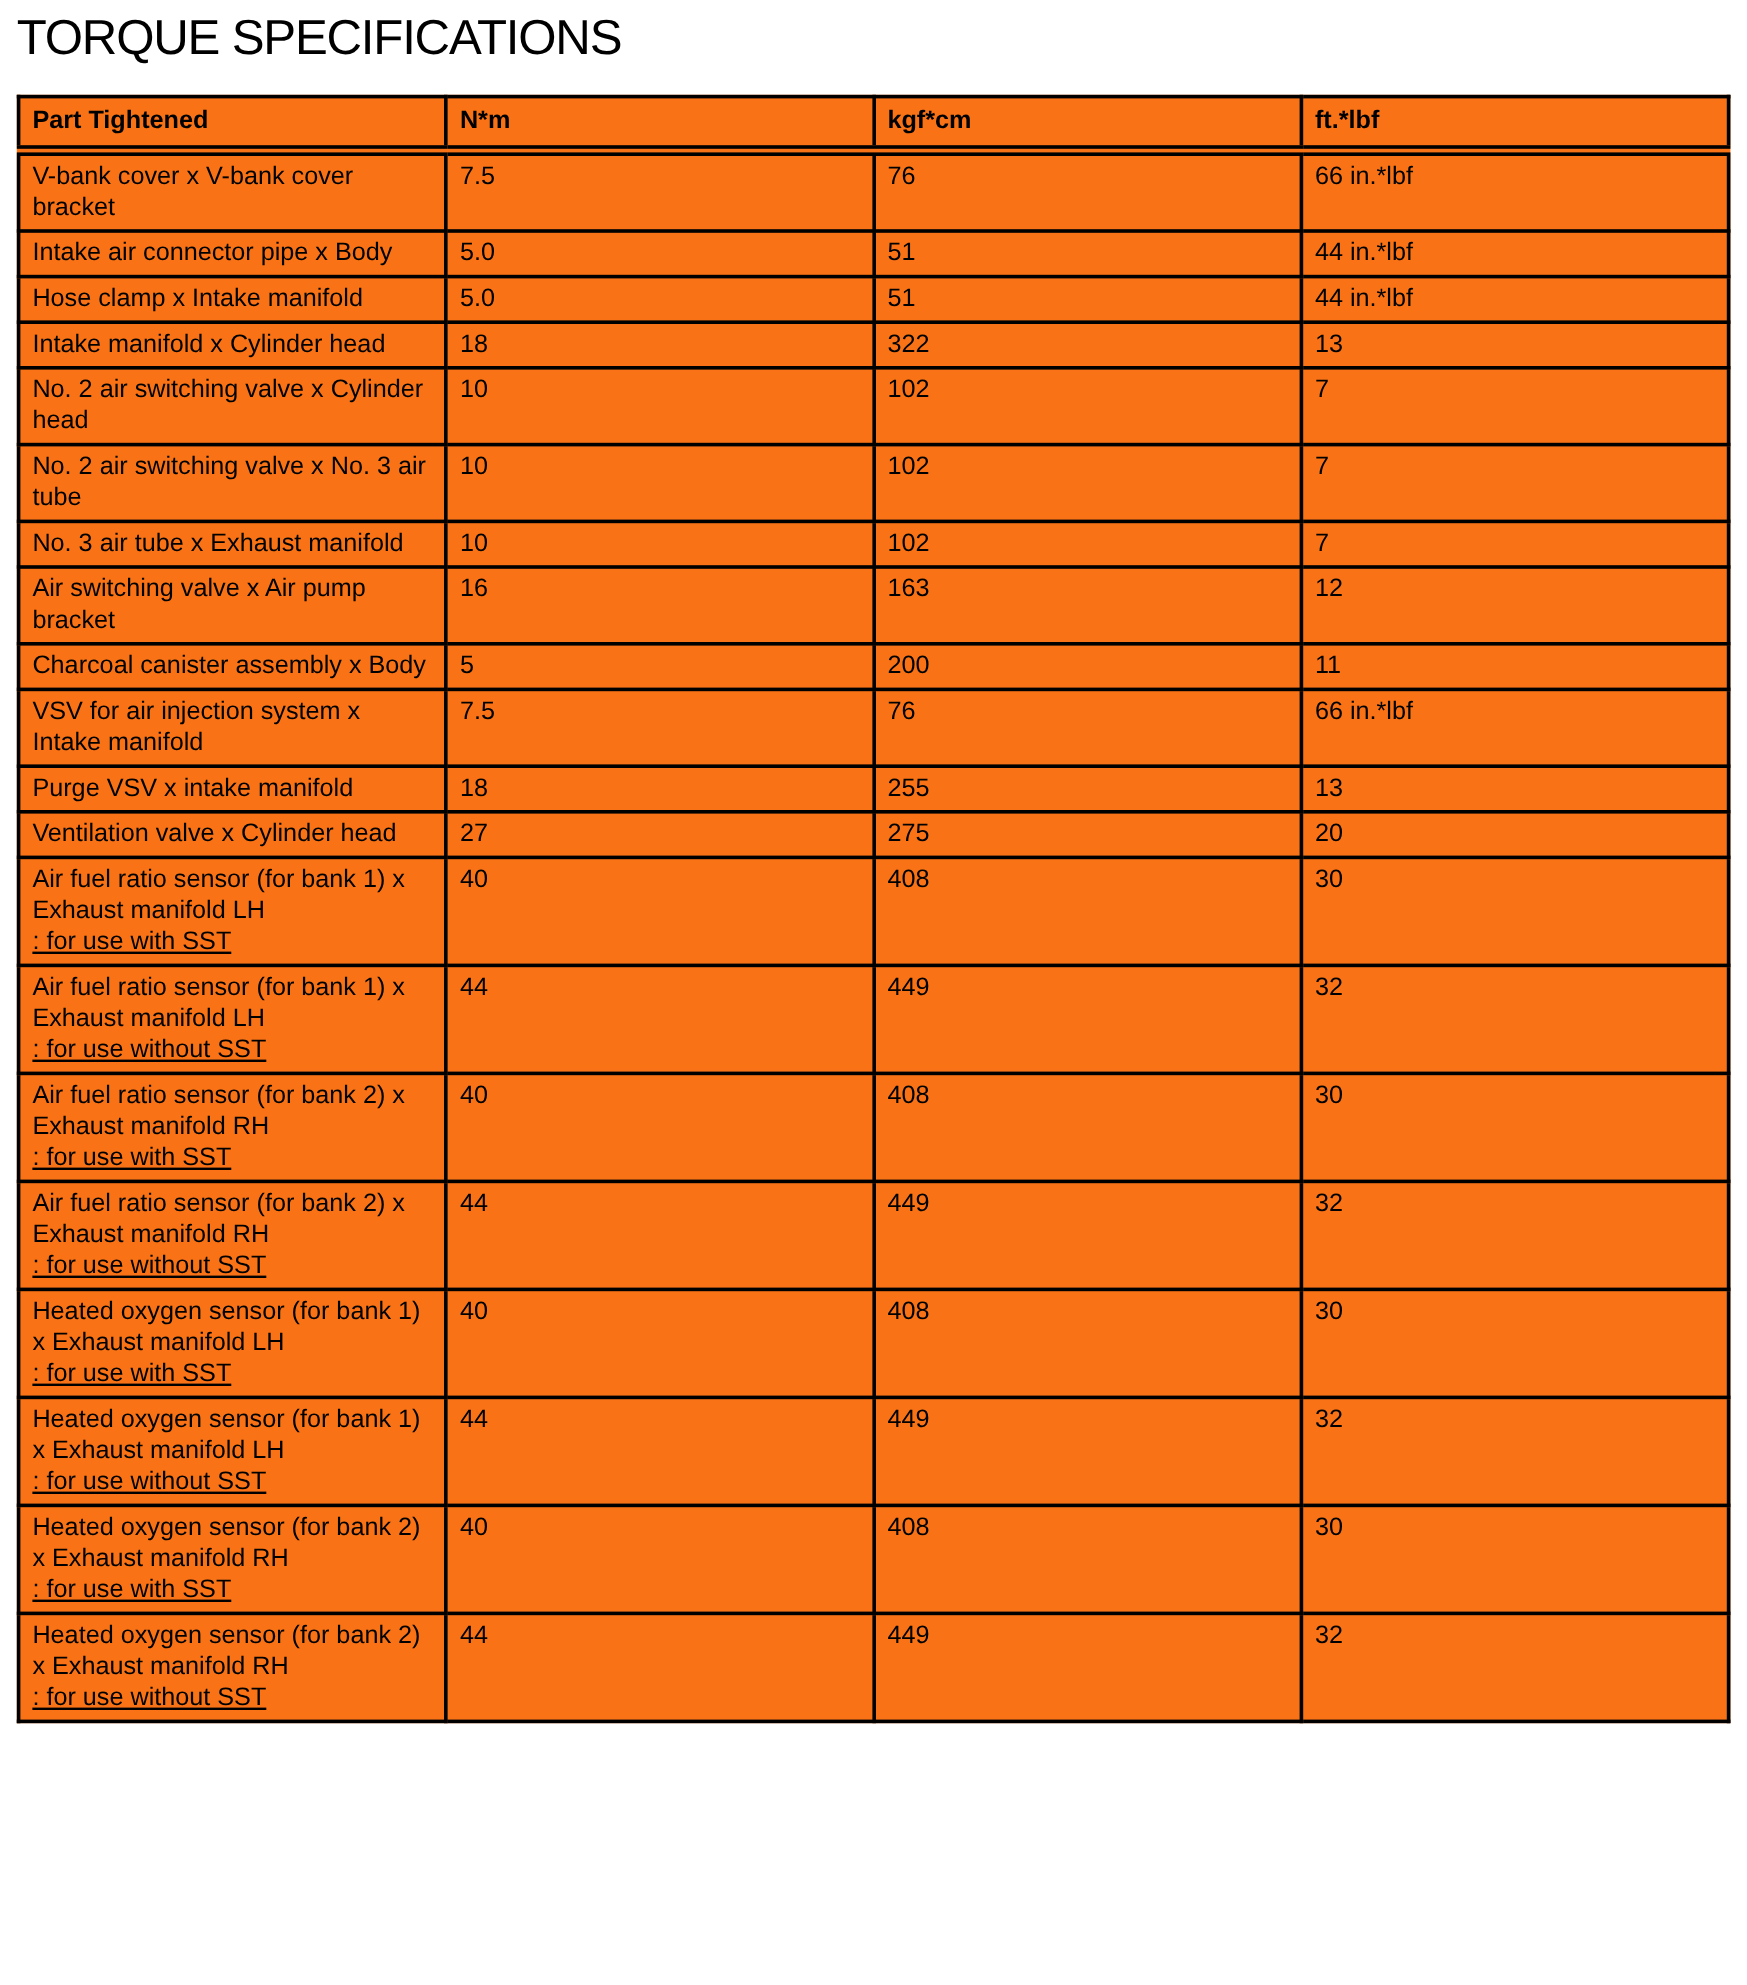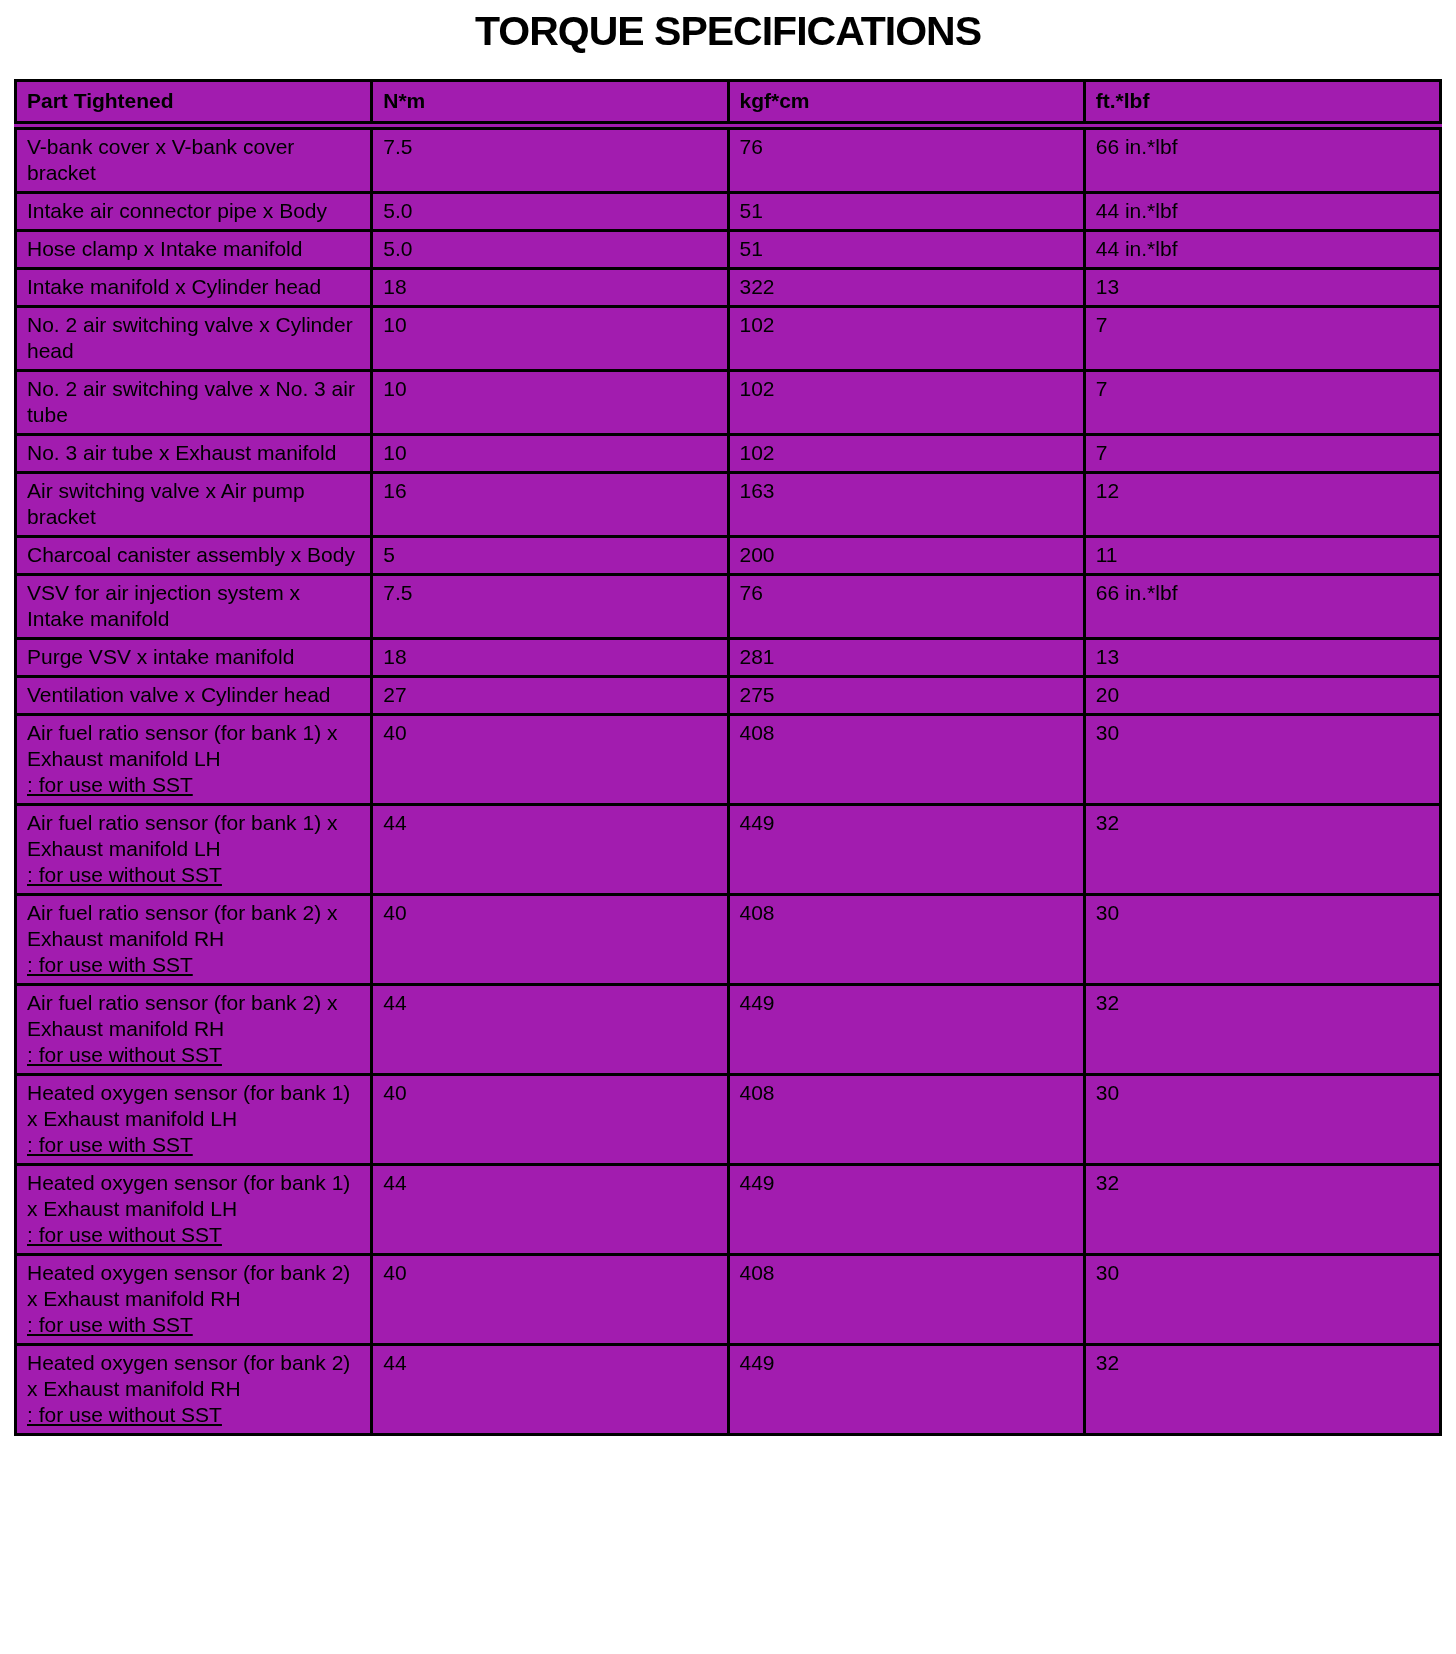"TORQUE SPECIFICATIONS" .doc-title { font-weight: bold -> normal; text-align: center -> none }
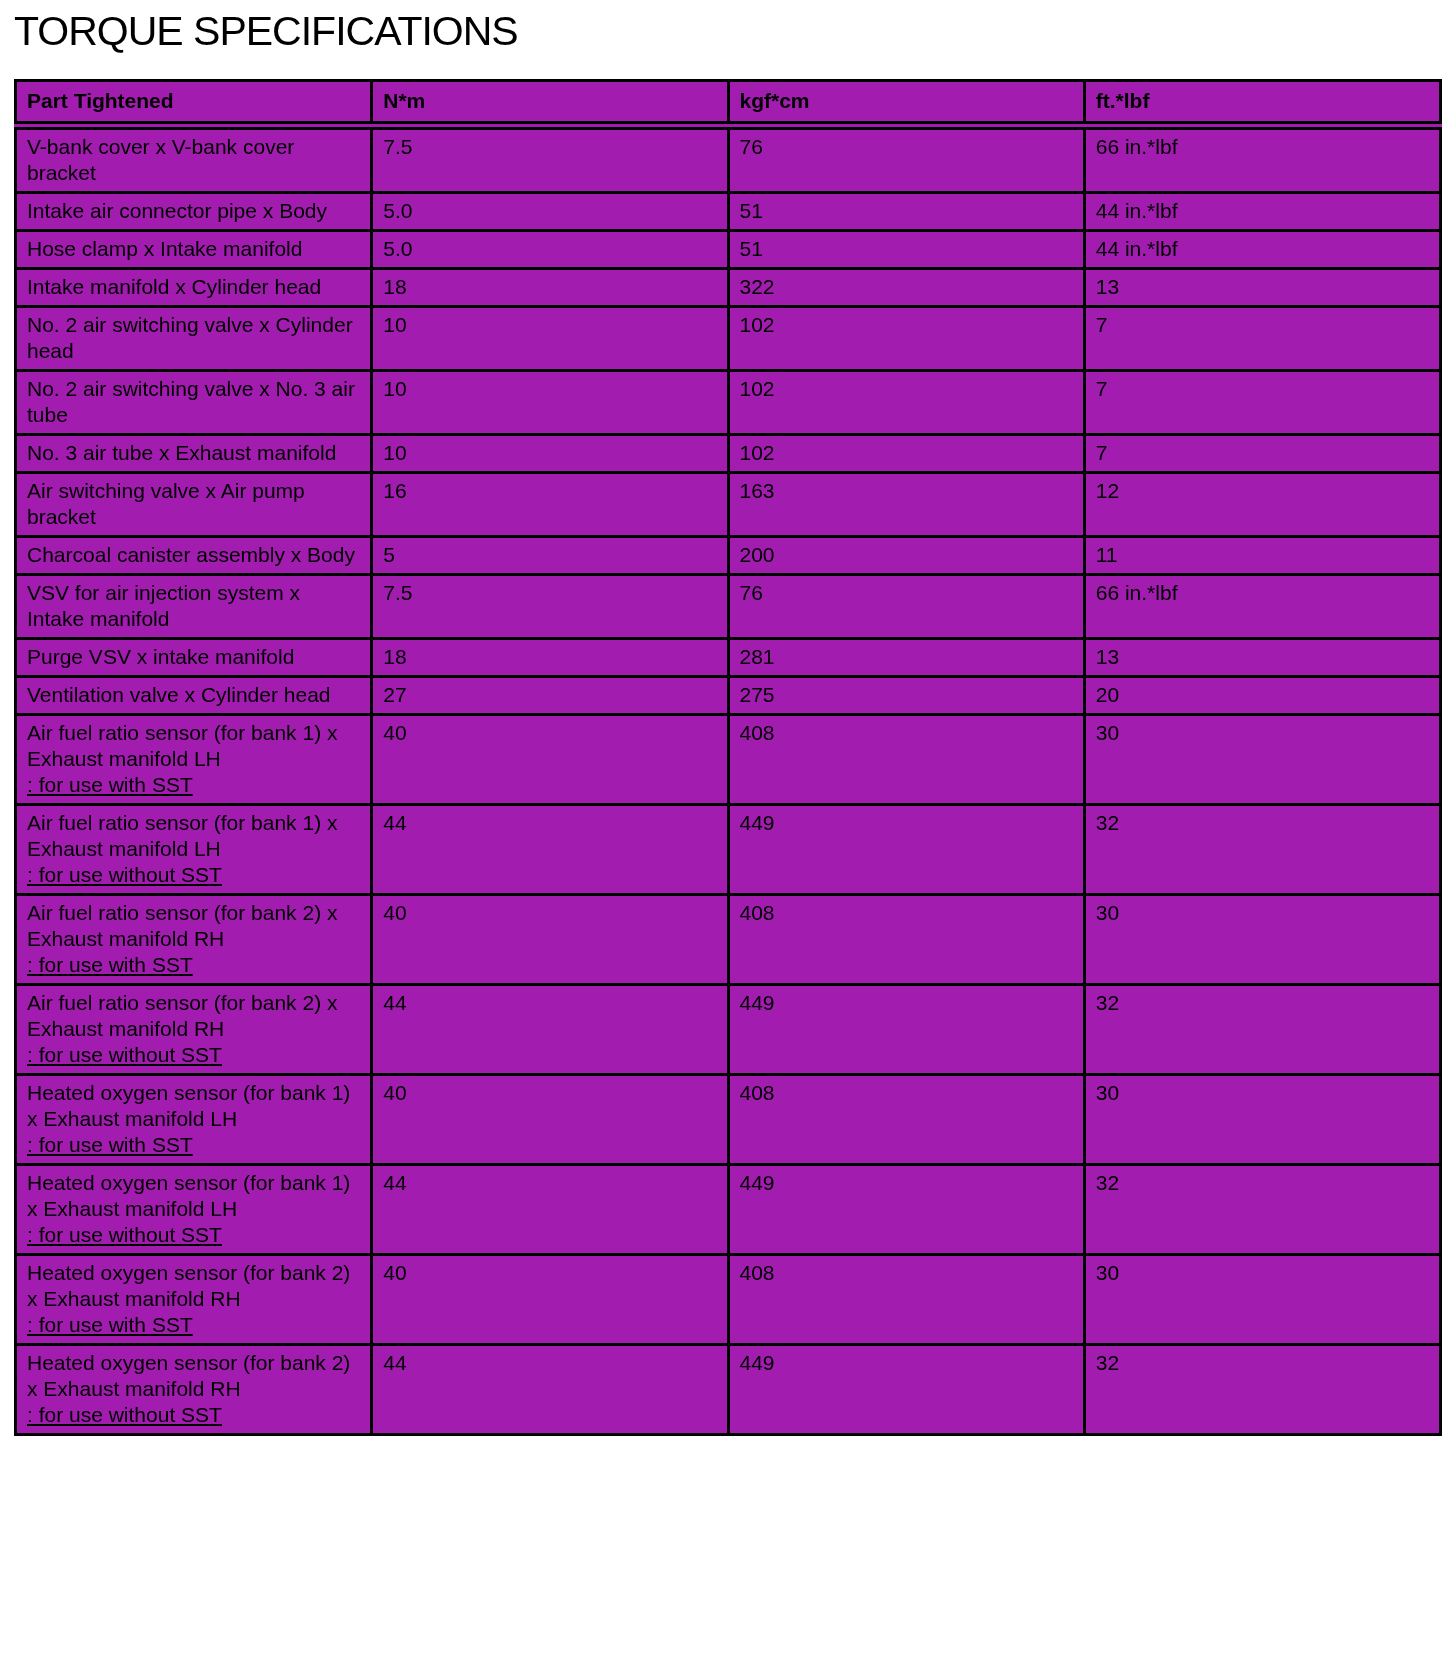"Part Tightened" table.spec-table { background: #a21caf -> #f97316 }
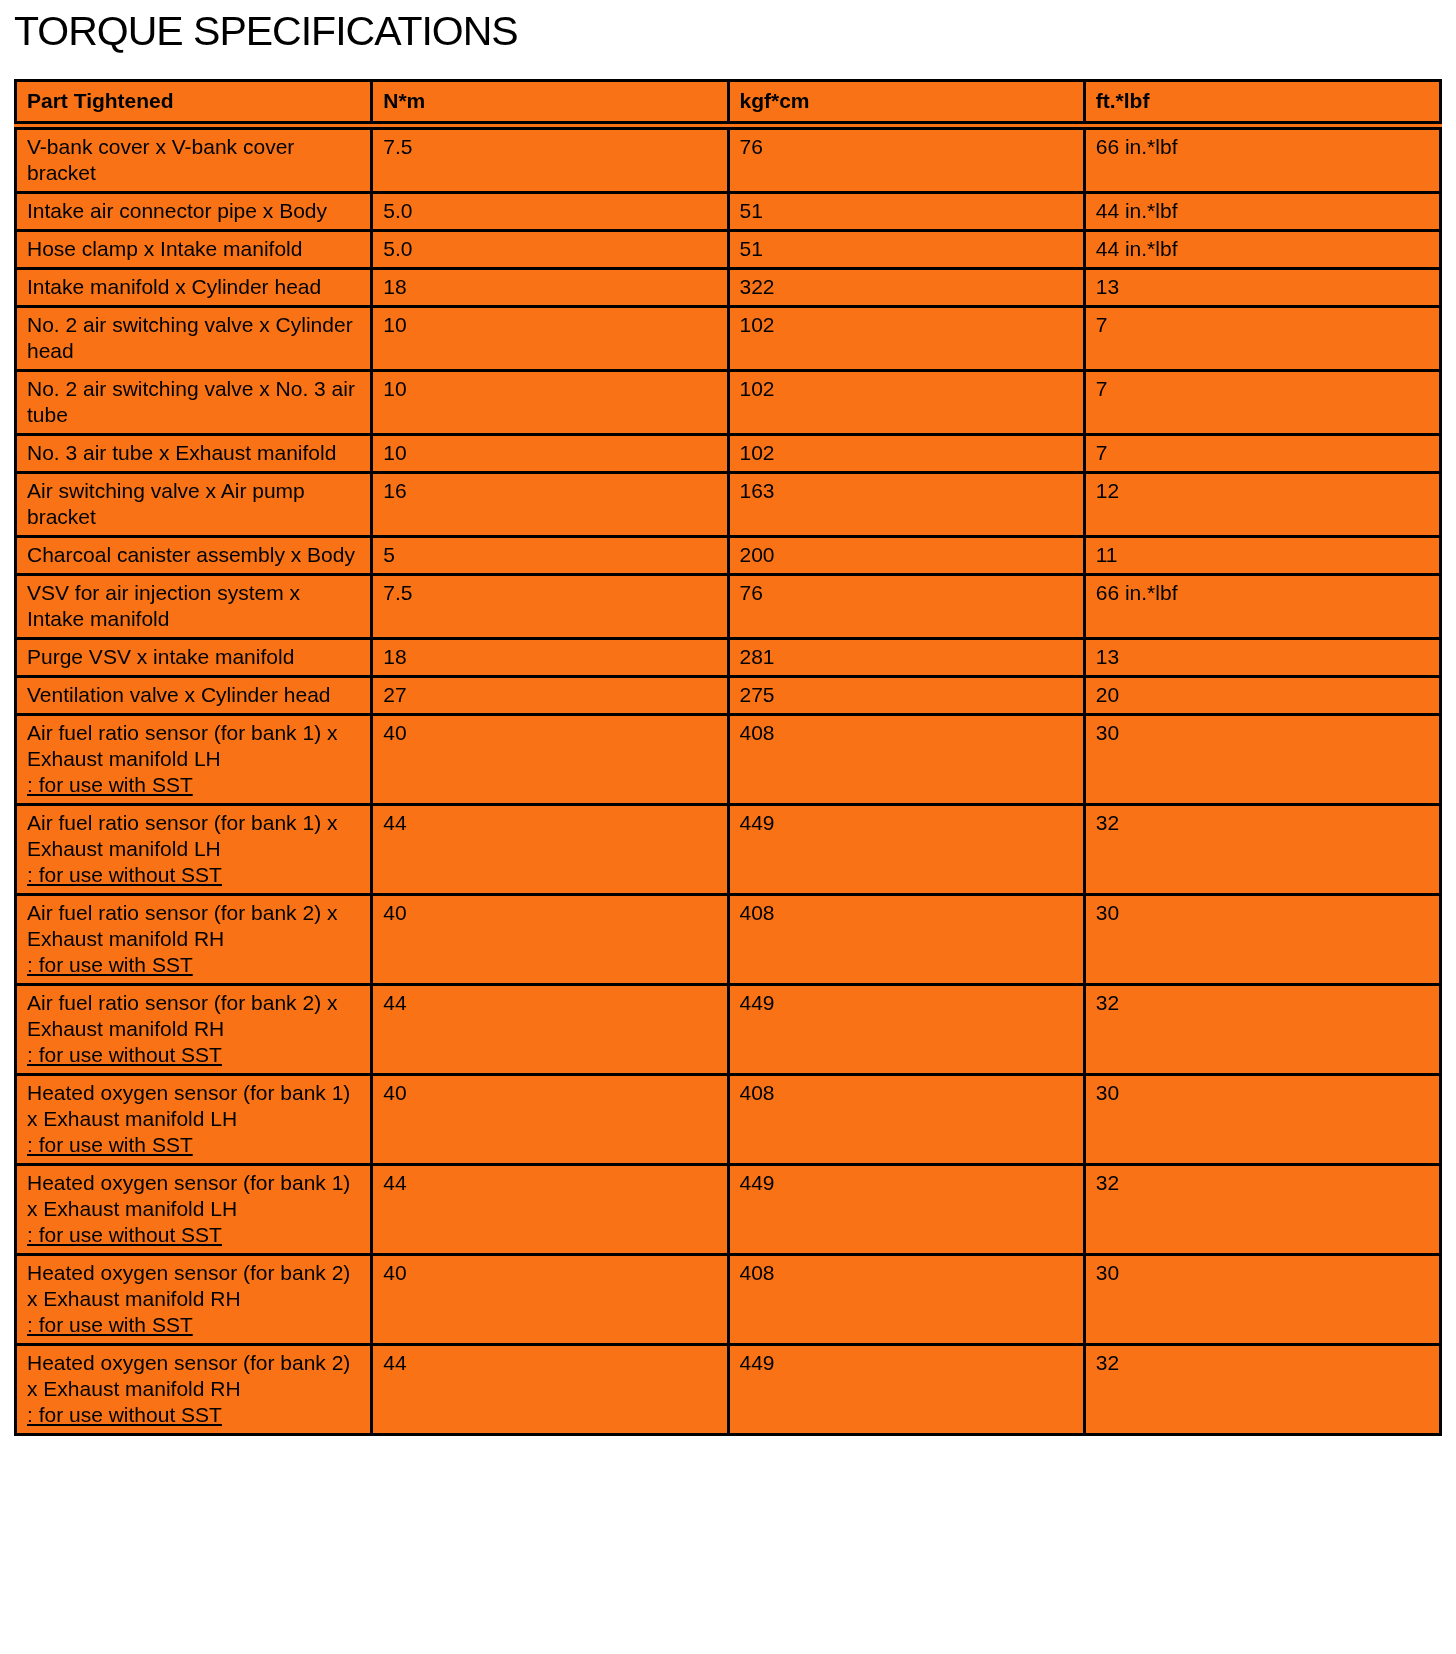"281" span { text: 281 -> 255 }
